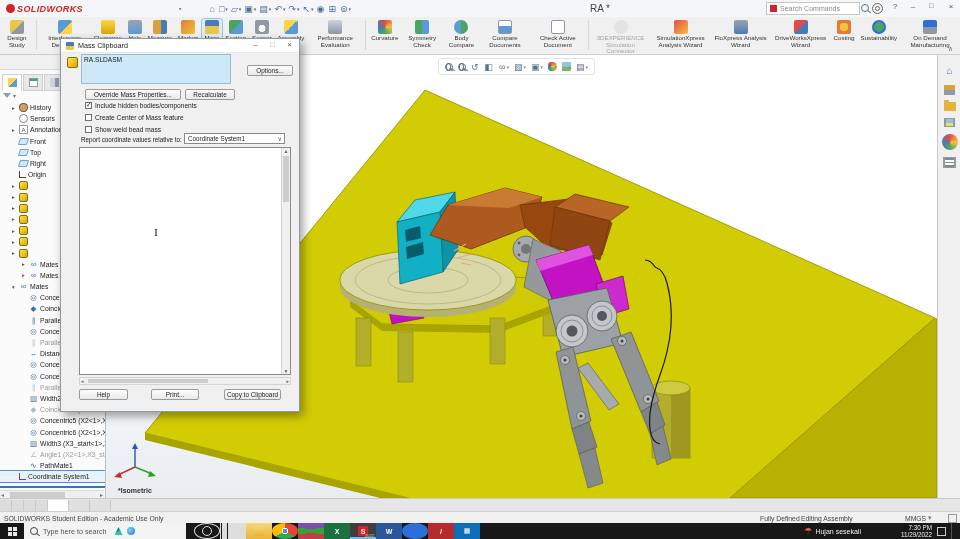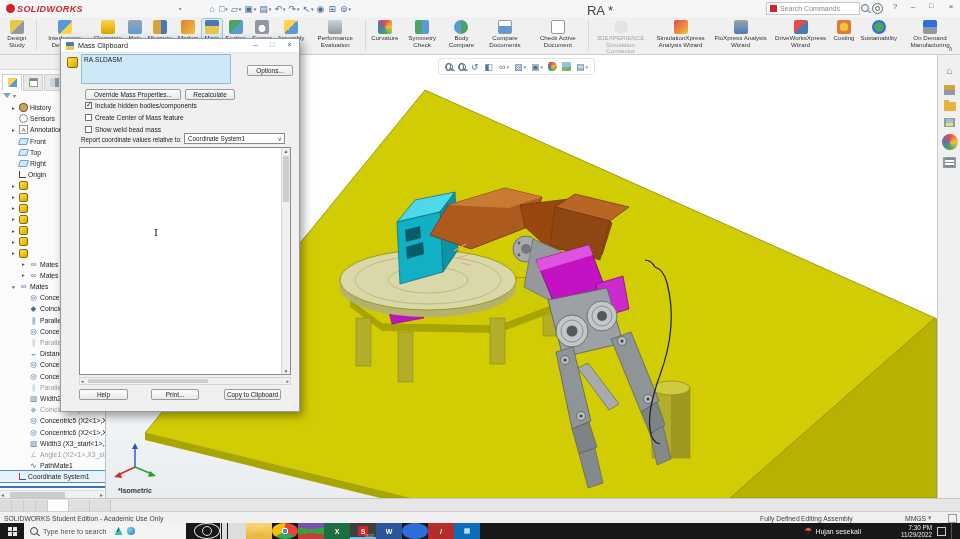"RA *" #wintitle { font-size: 13px -> 10px }
